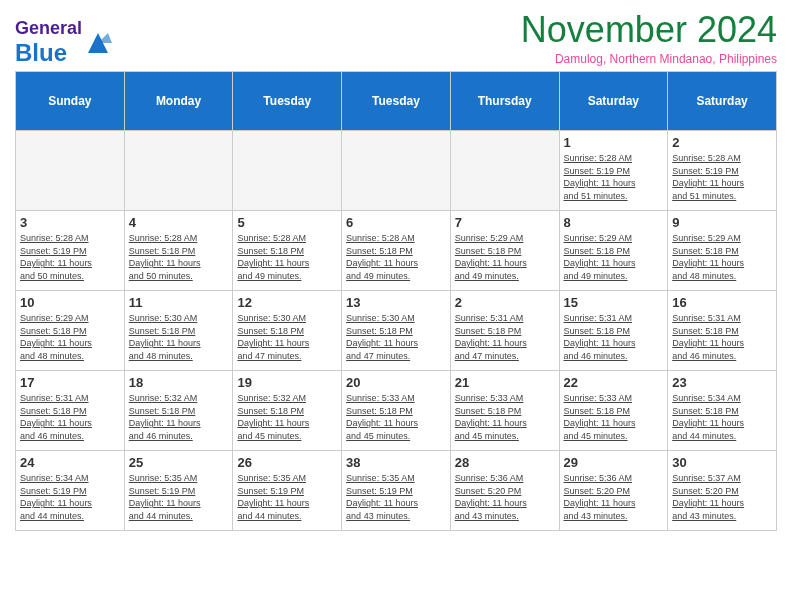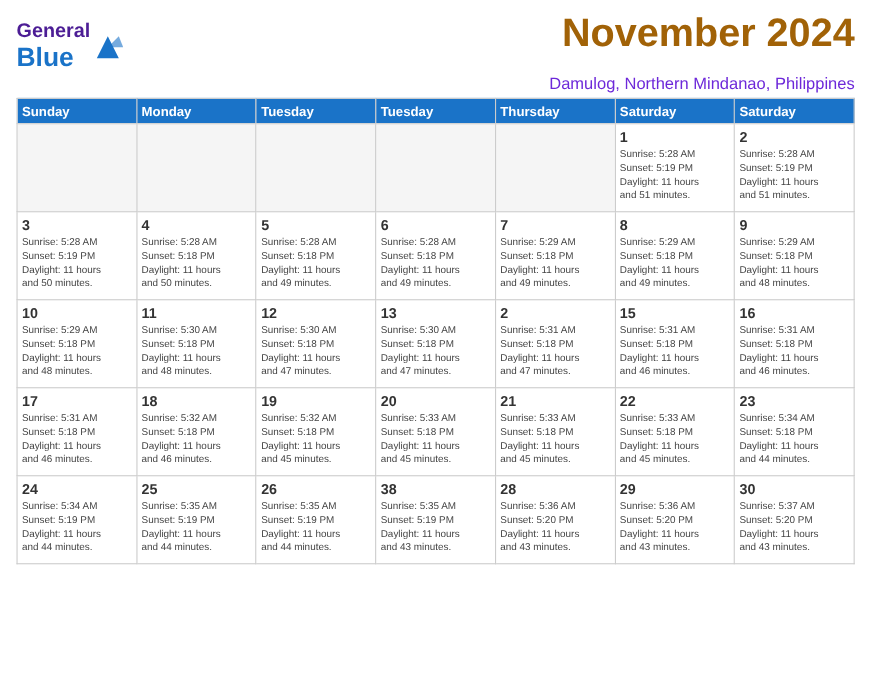"November 2024" .month-title { color: #a16207 -> #15803d; font-weight: bold -> normal }
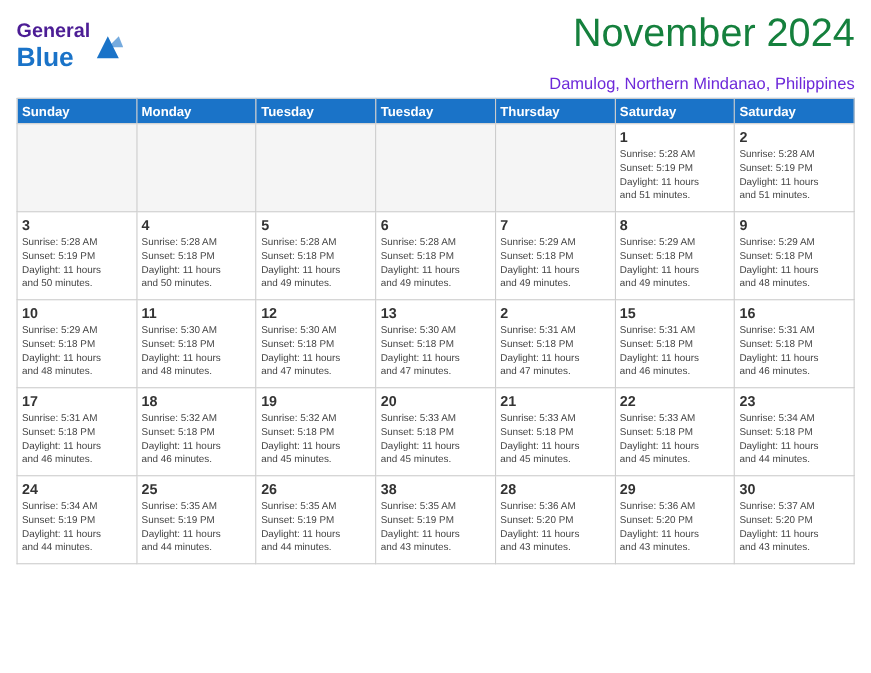"Damulog, Northern Mindanao, Philippines" .location { color: #6d28d9 -> #ec4899; font-size: 15px -> 12px; margin-top: 18px -> 2px }
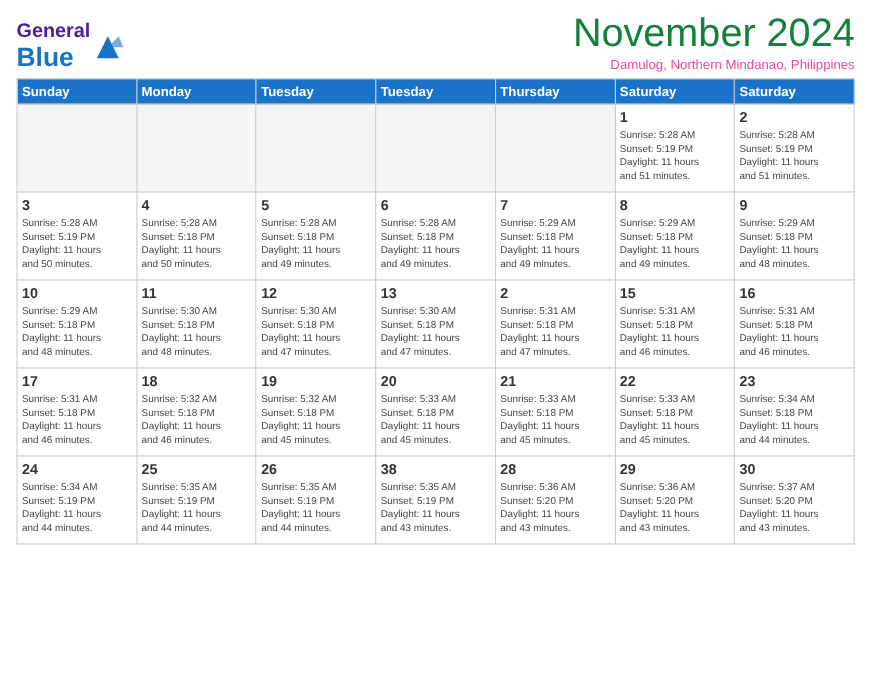"Sunday" thead th { padding: 4px 4px -> 22px 4px; text-align: left -> center }
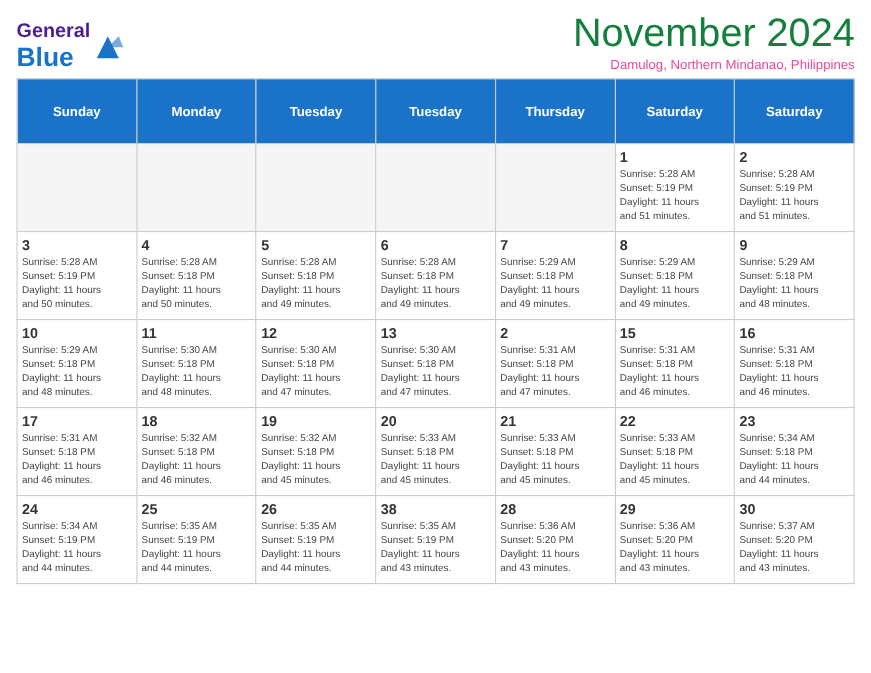"Sunrise: 5:28 AM" .day-info { text-decoration: none -> underline }
